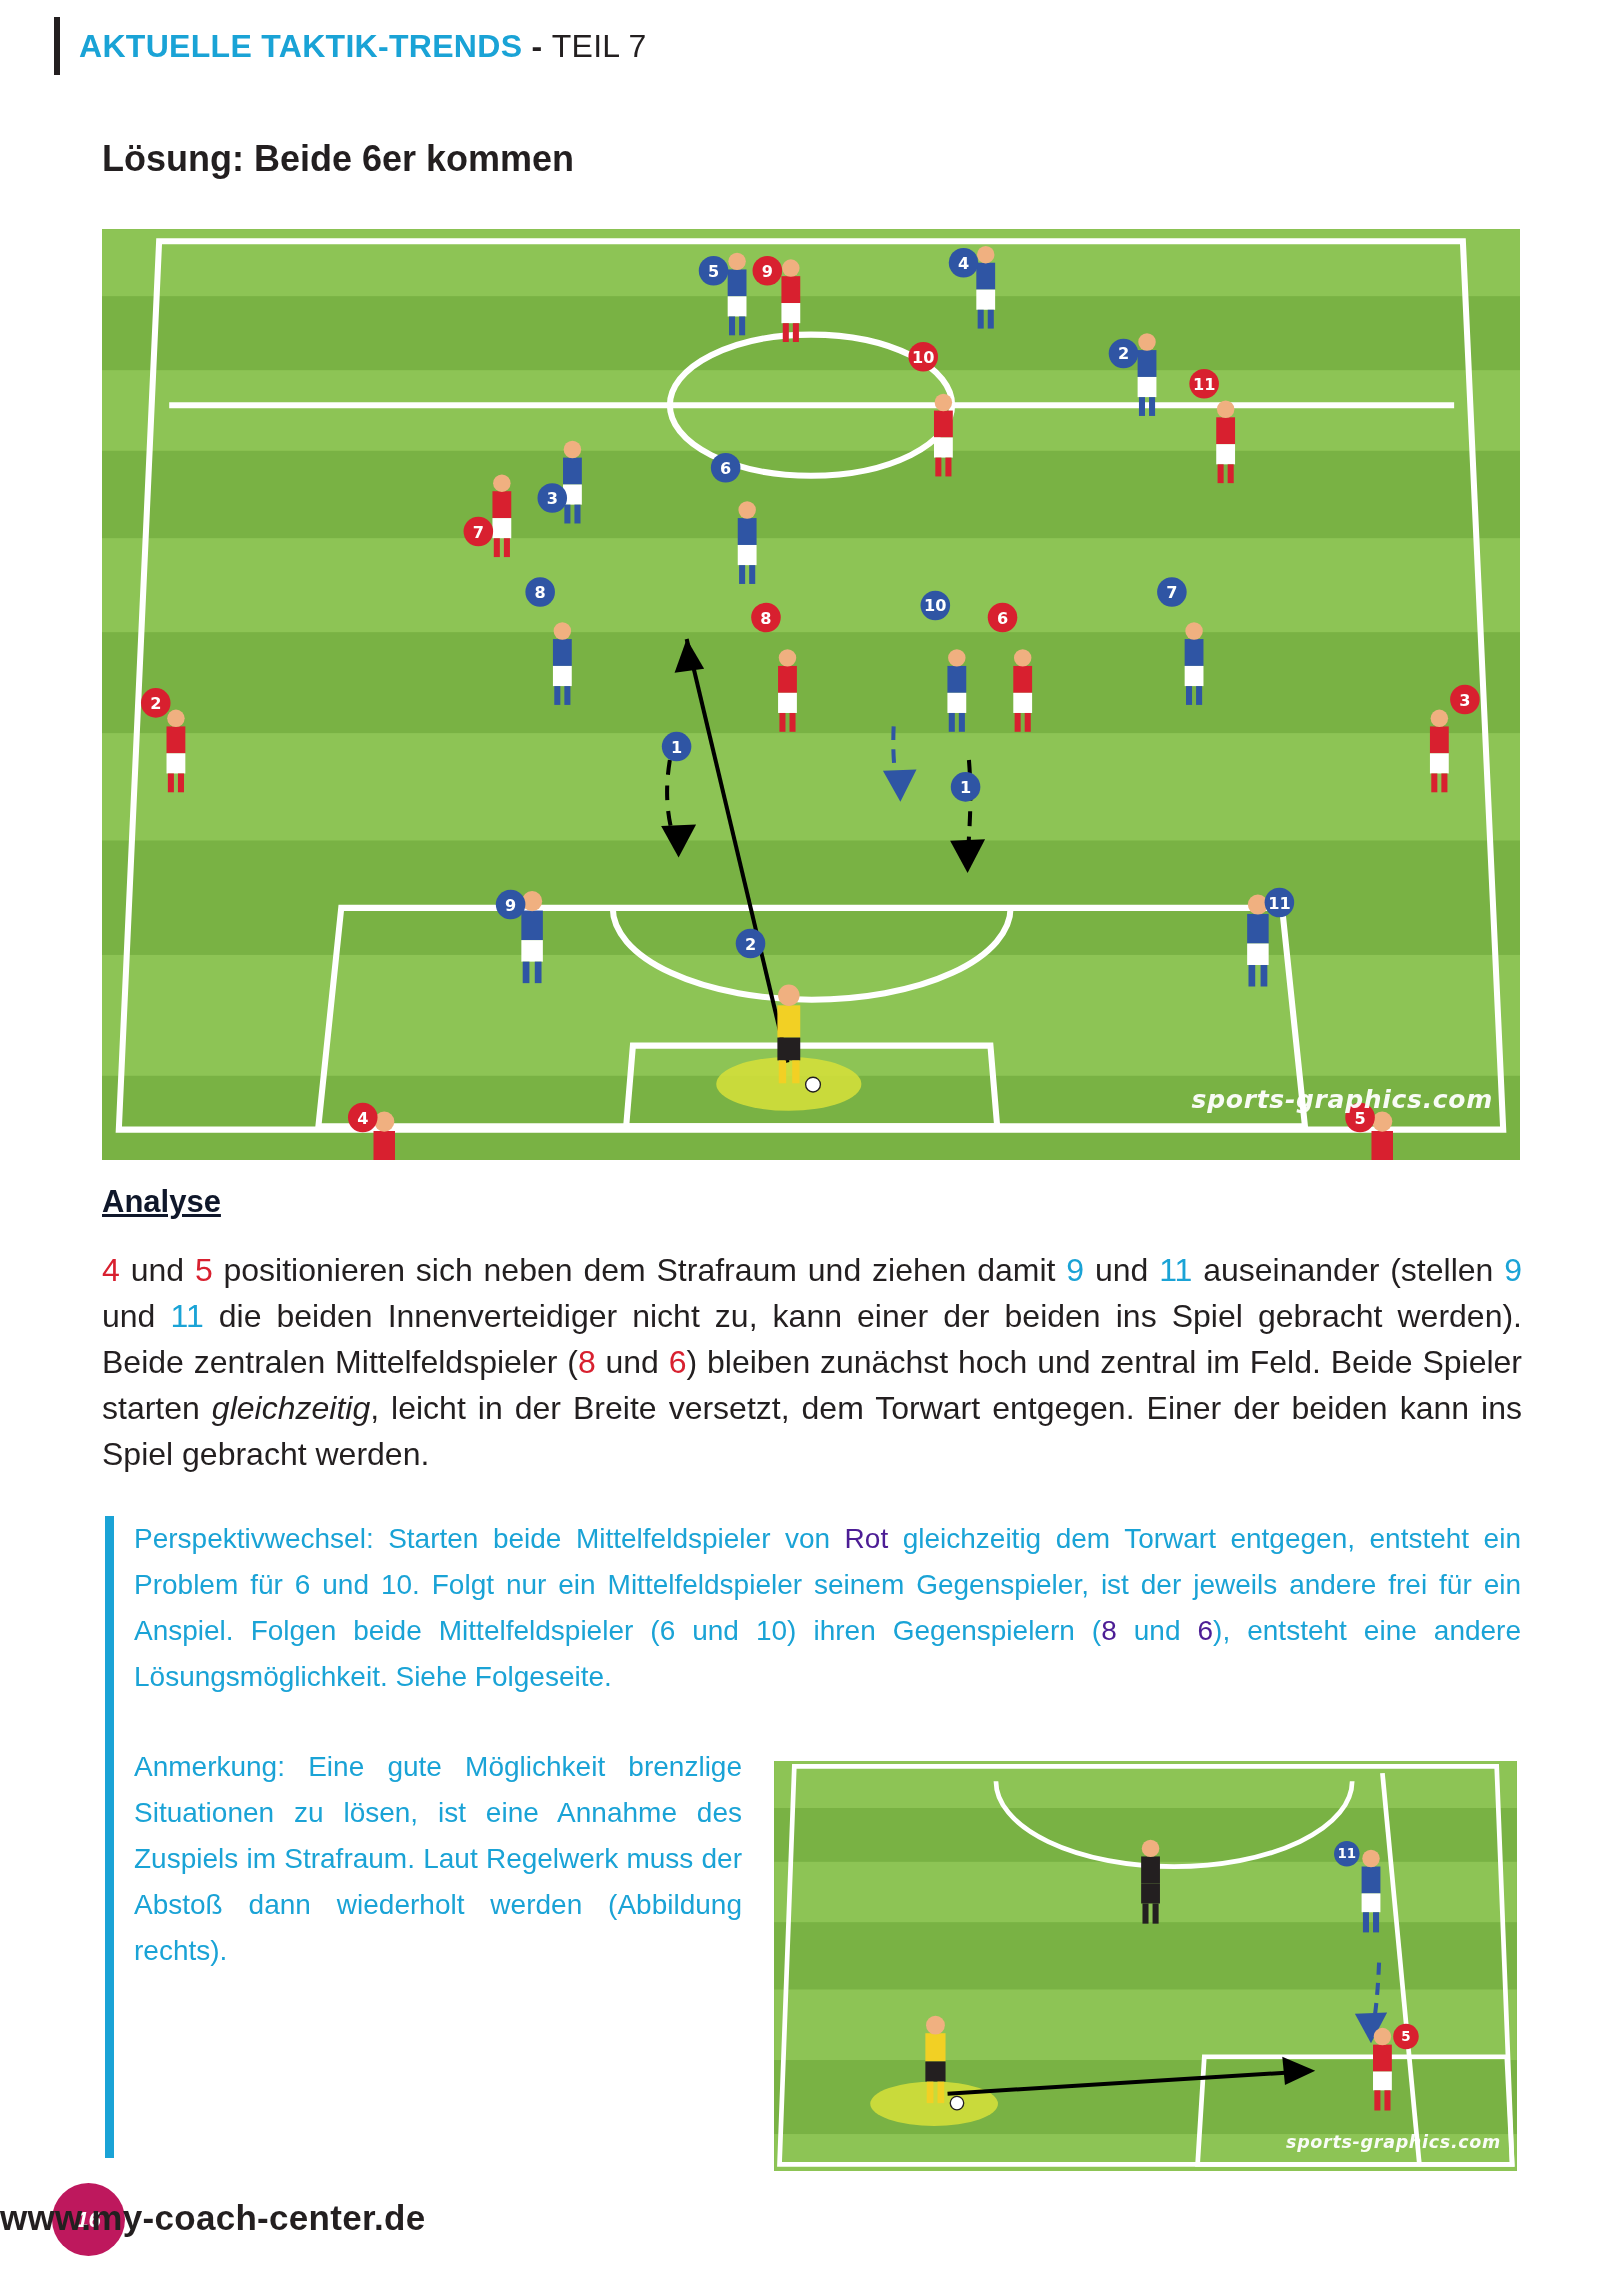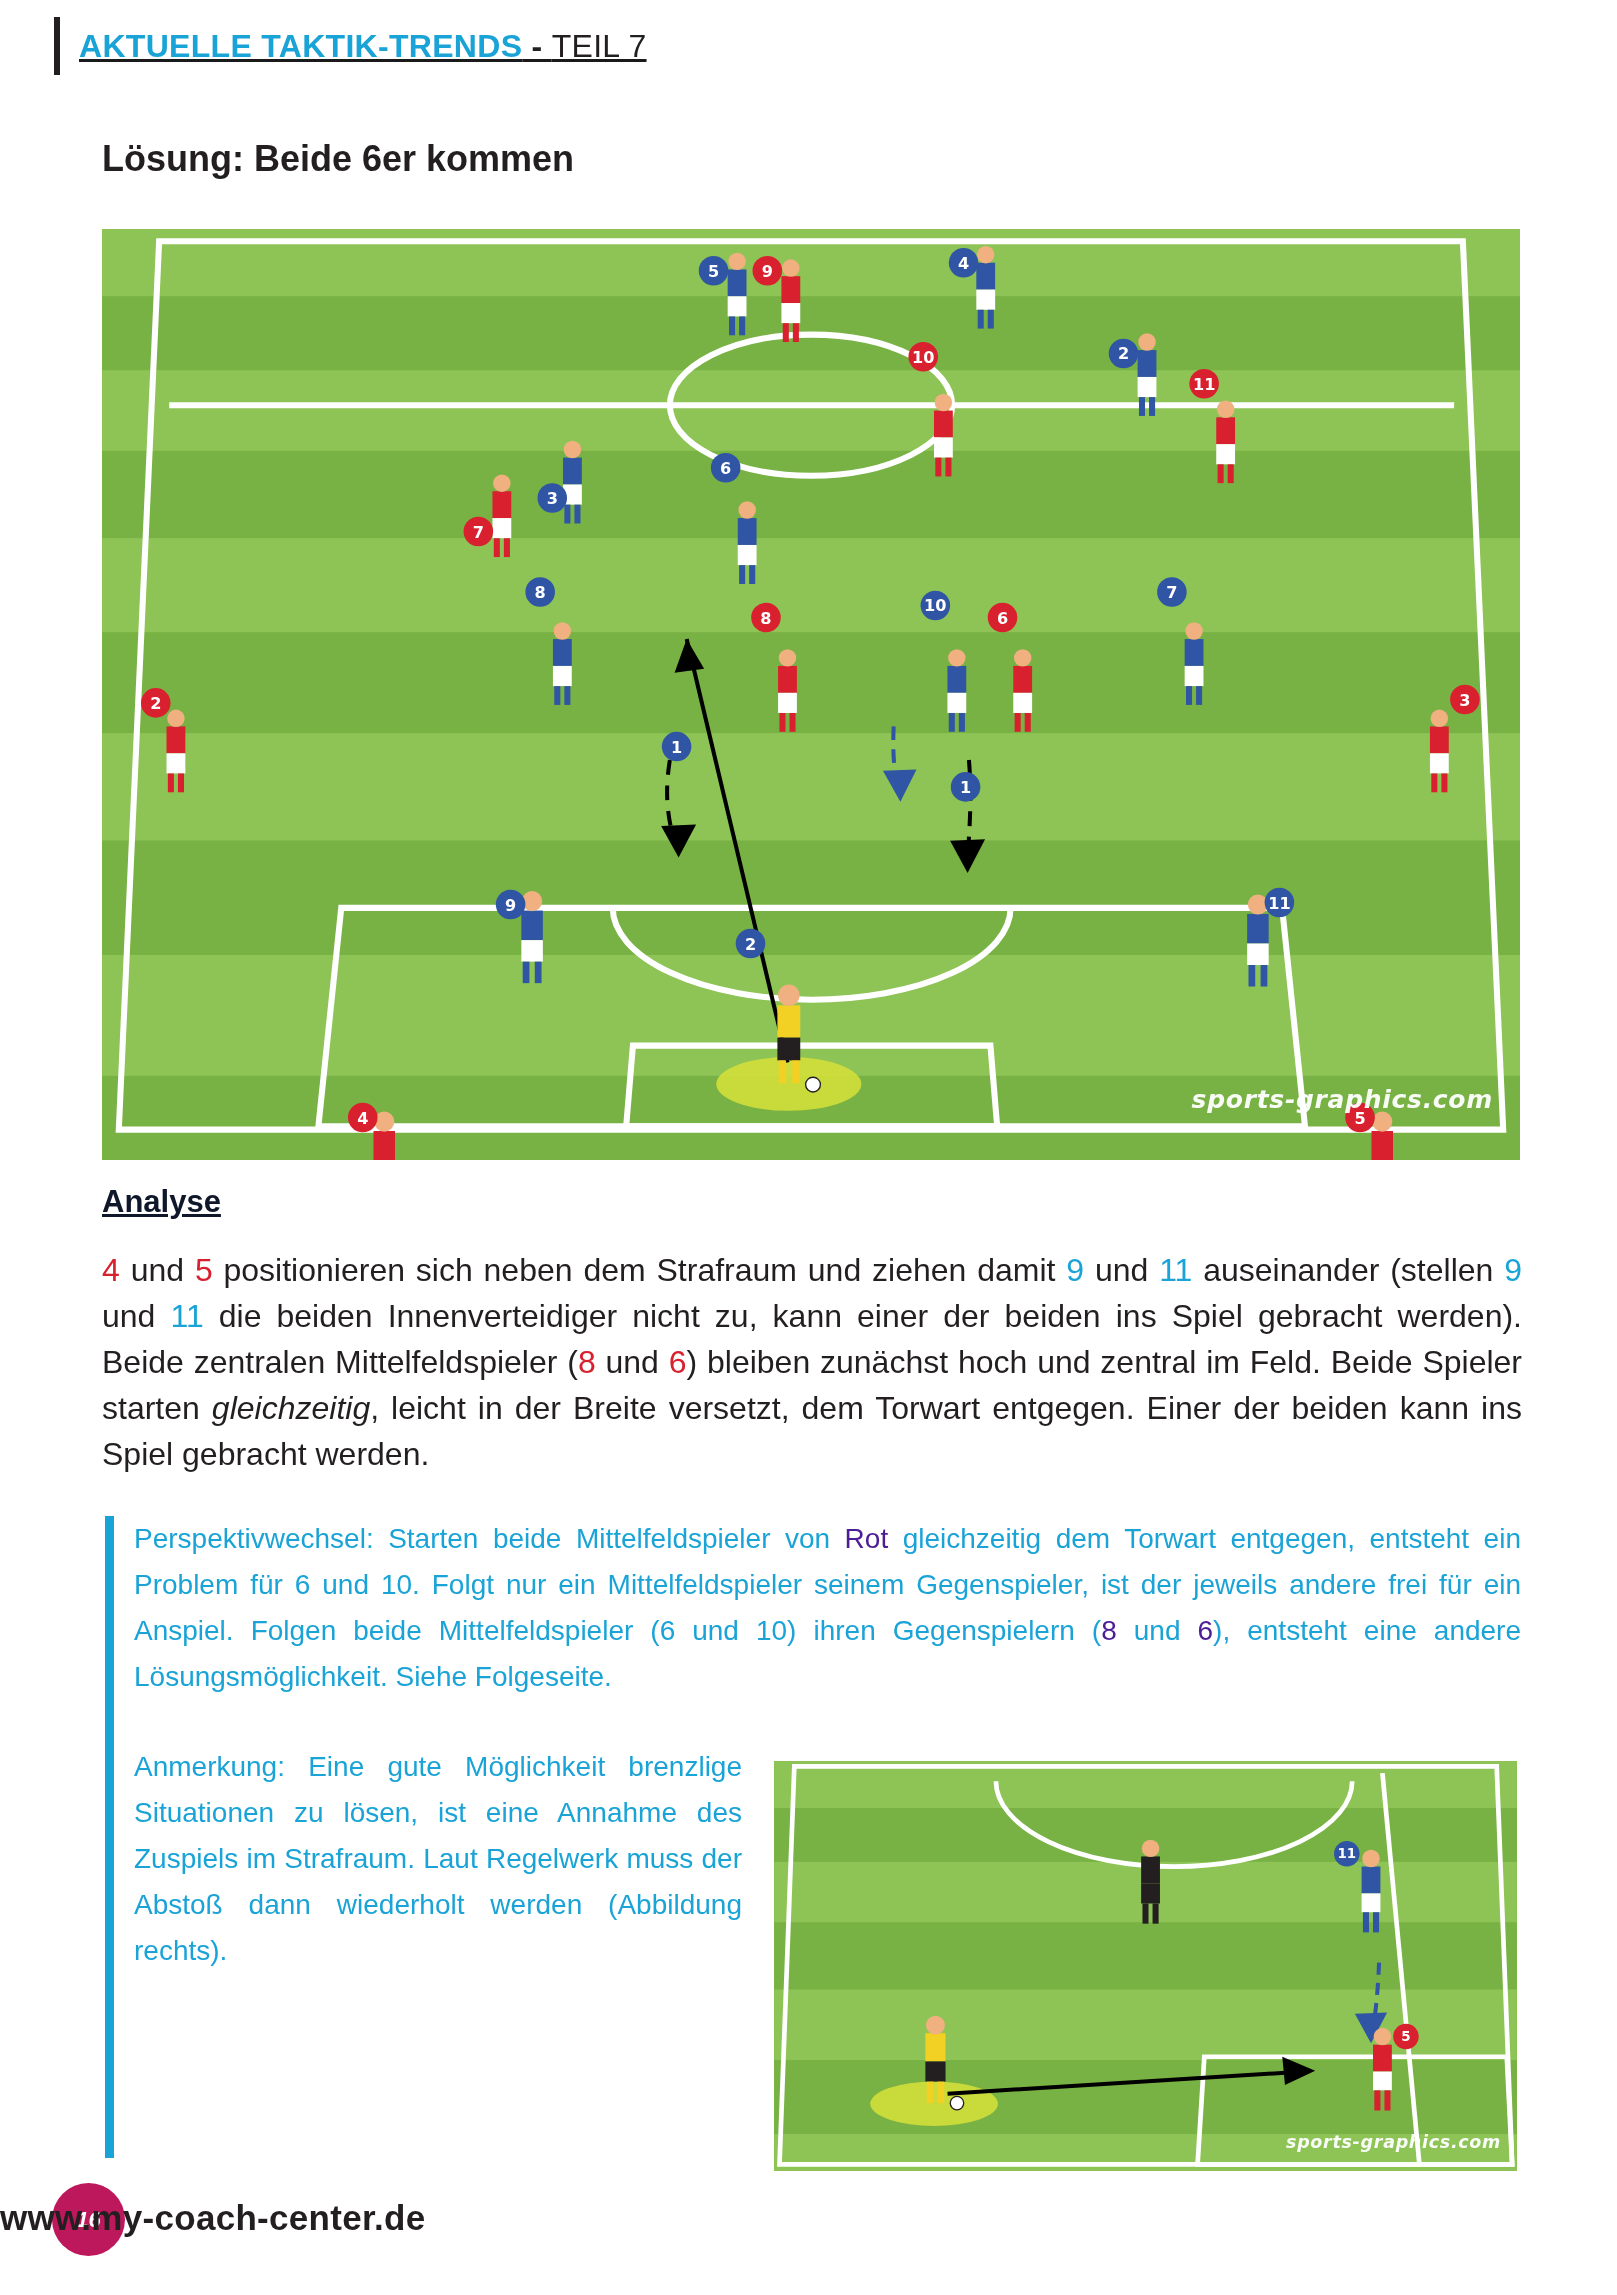"AKTUELLE TAKTIK-TRENDS - TEIL 7" .header { text-decoration: underline -> none }
